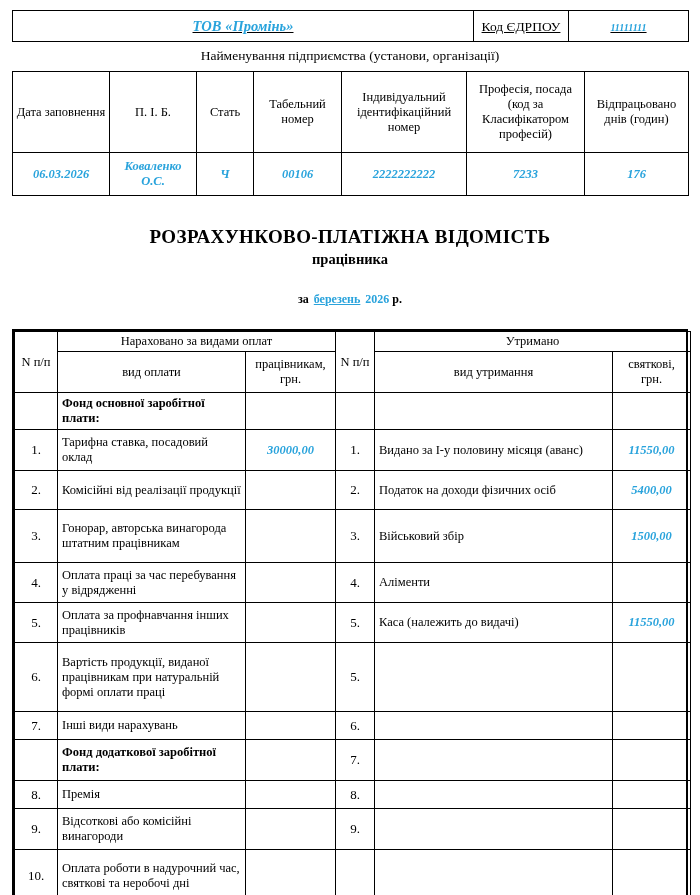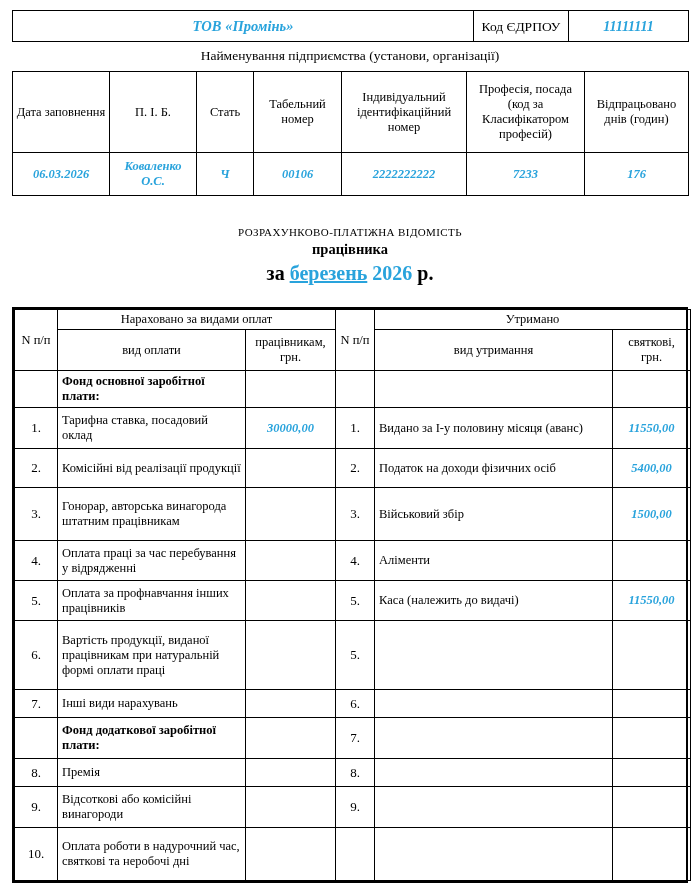"ТОВ «Промінь»" .hdr-wrap { text-decoration: none -> underline }
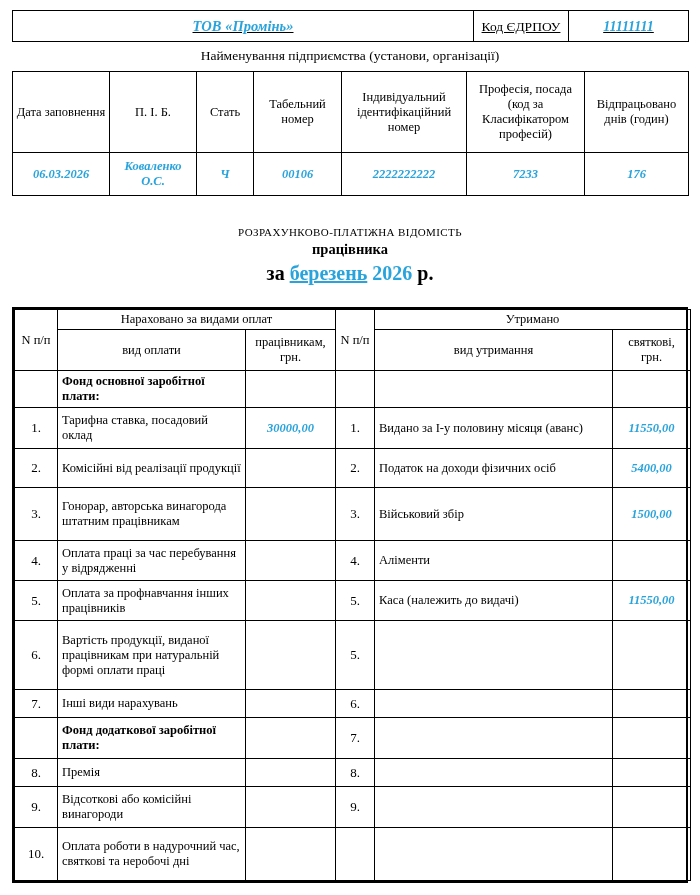"11111111" .edrpou-val { font-size: 14px -> 10px }
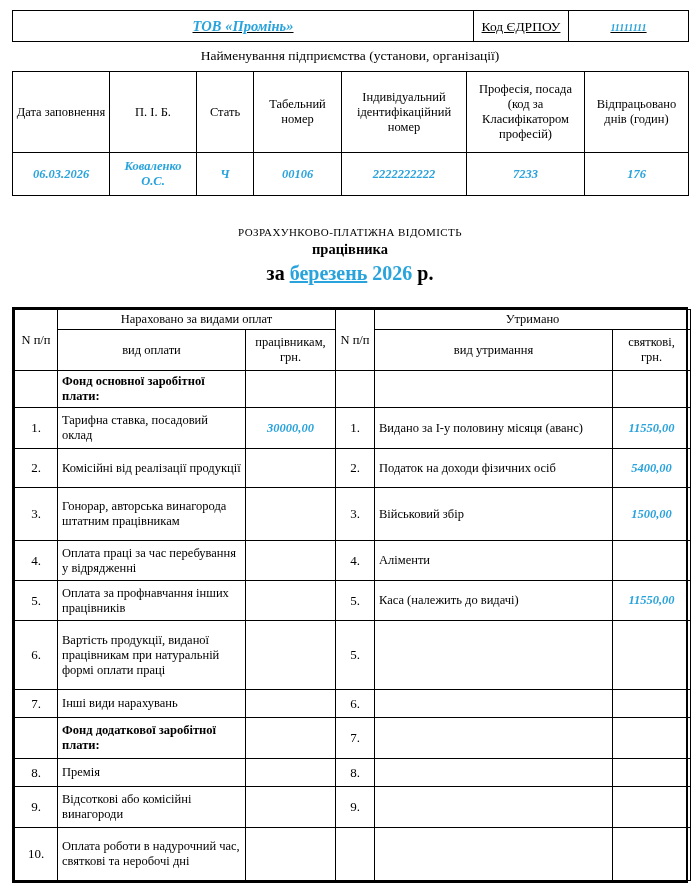"РОЗРАХУНКОВО-ПЛАТІЖНА ВІДОМІСТЬ" .title-main { font-size: 11px -> 19px; font-weight: normal -> bold }
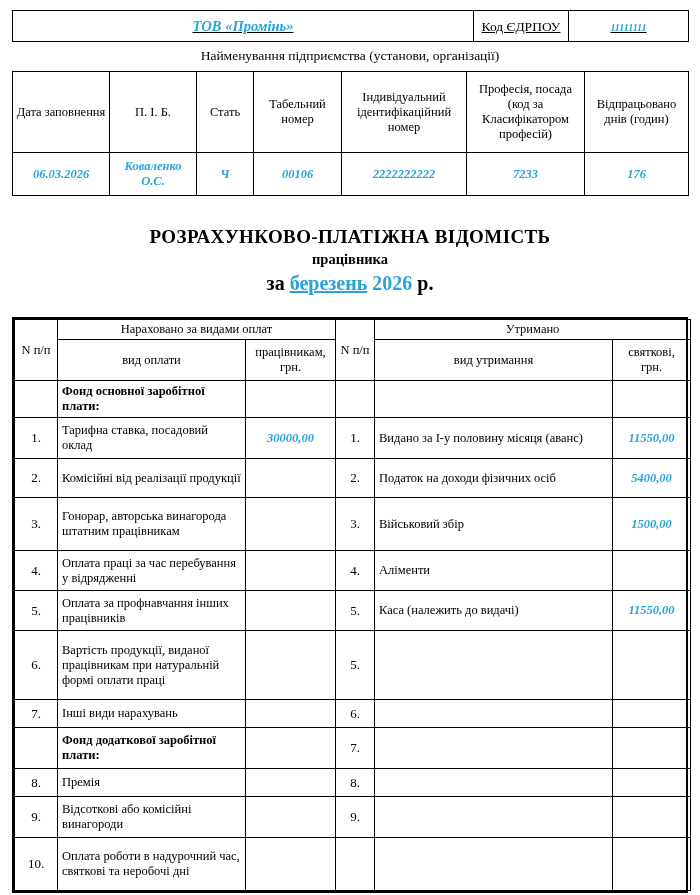"за березень 2026 р." .period { font-size: 20px -> 12px; margin-top: 4px -> 24px }
